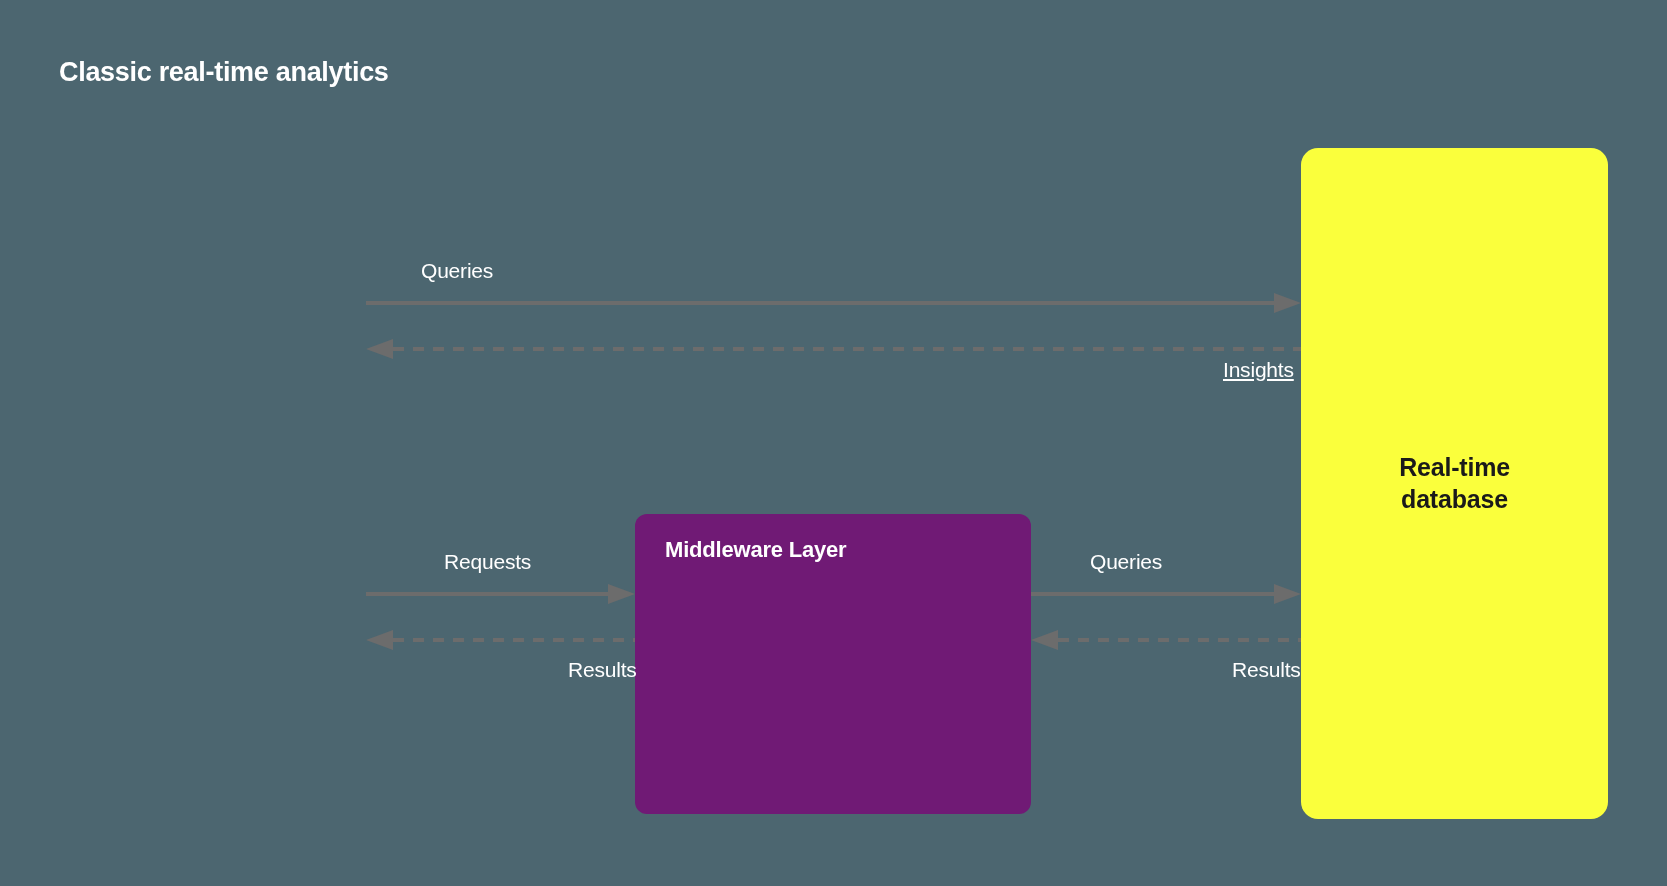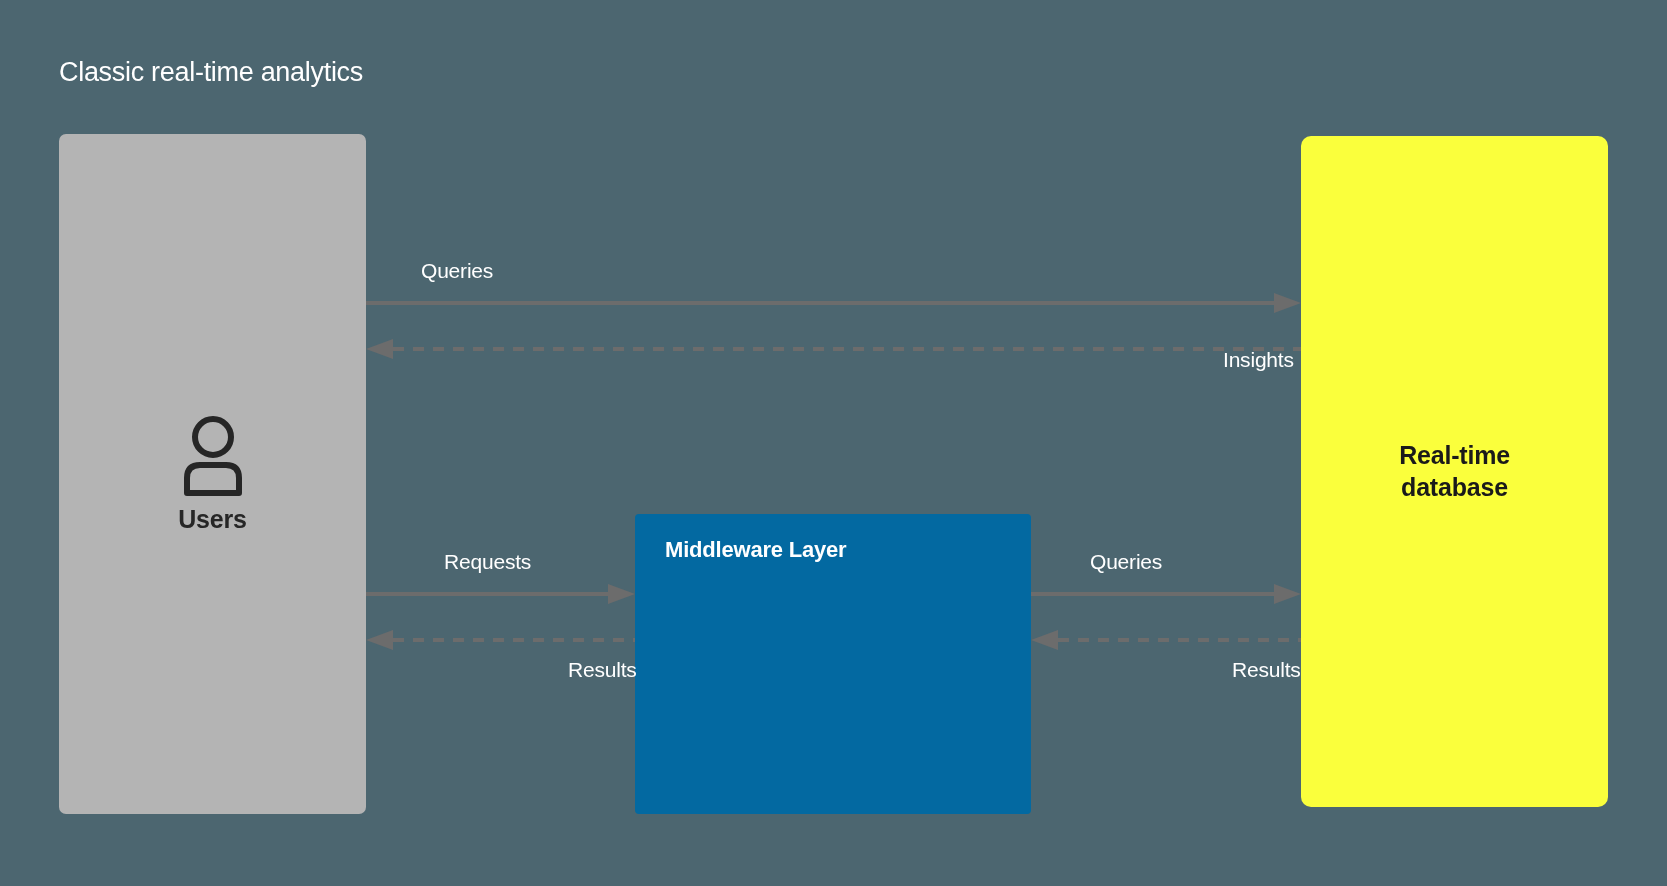"Classic real-time analytics" .diagram-title { font-weight: normal -> bold }
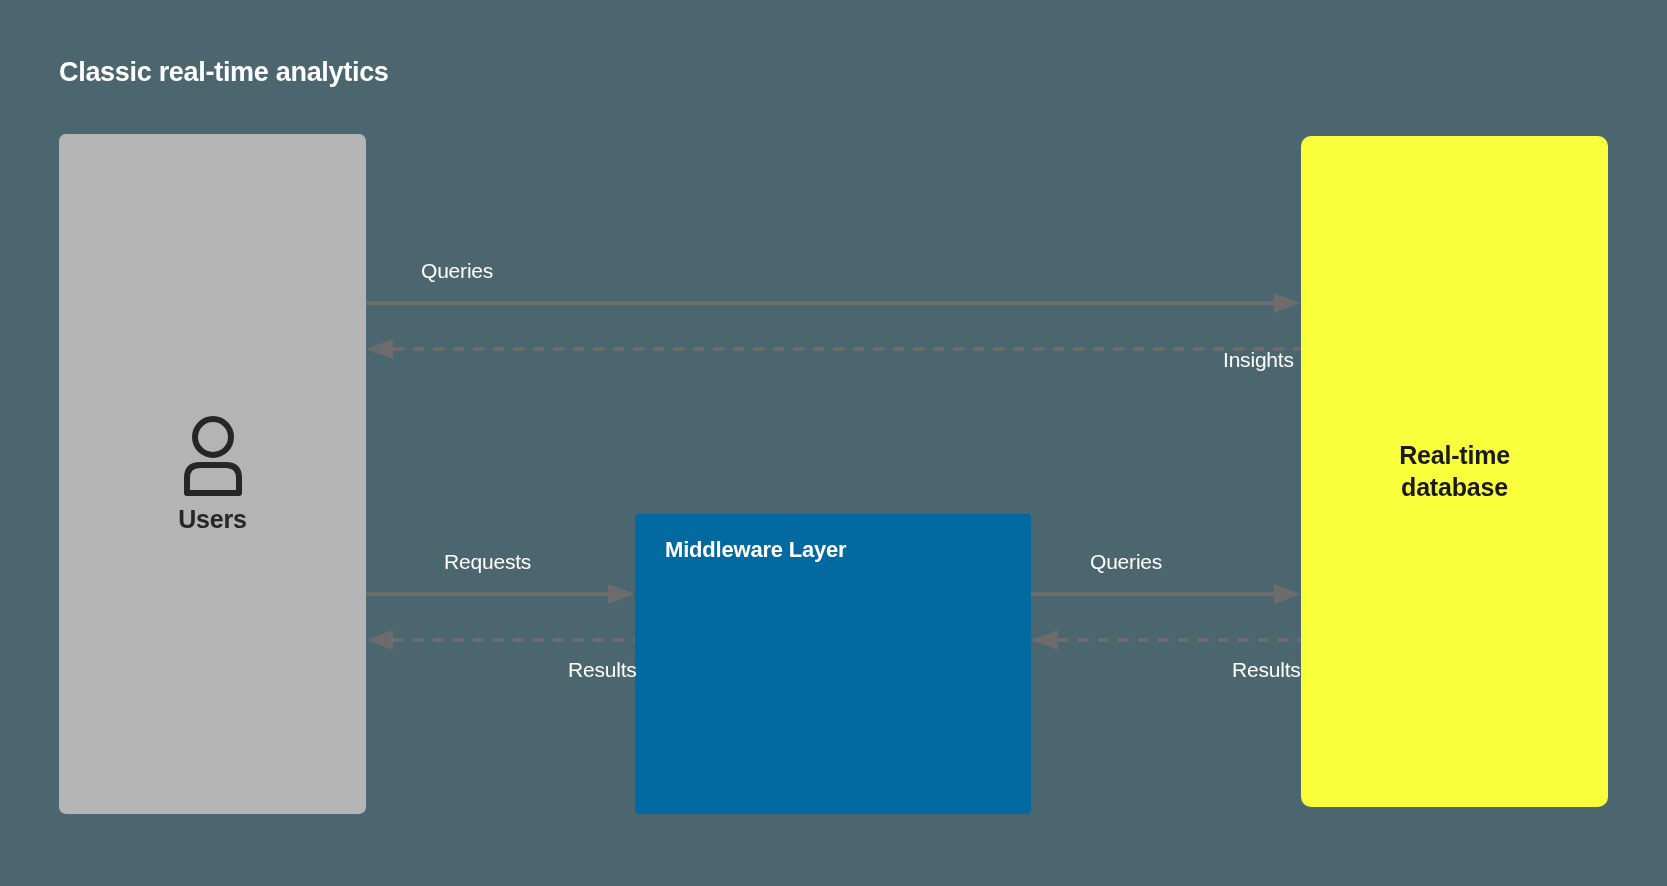"Insights" div.edge-label { text-decoration: none -> underline; top: 348px -> 358px }
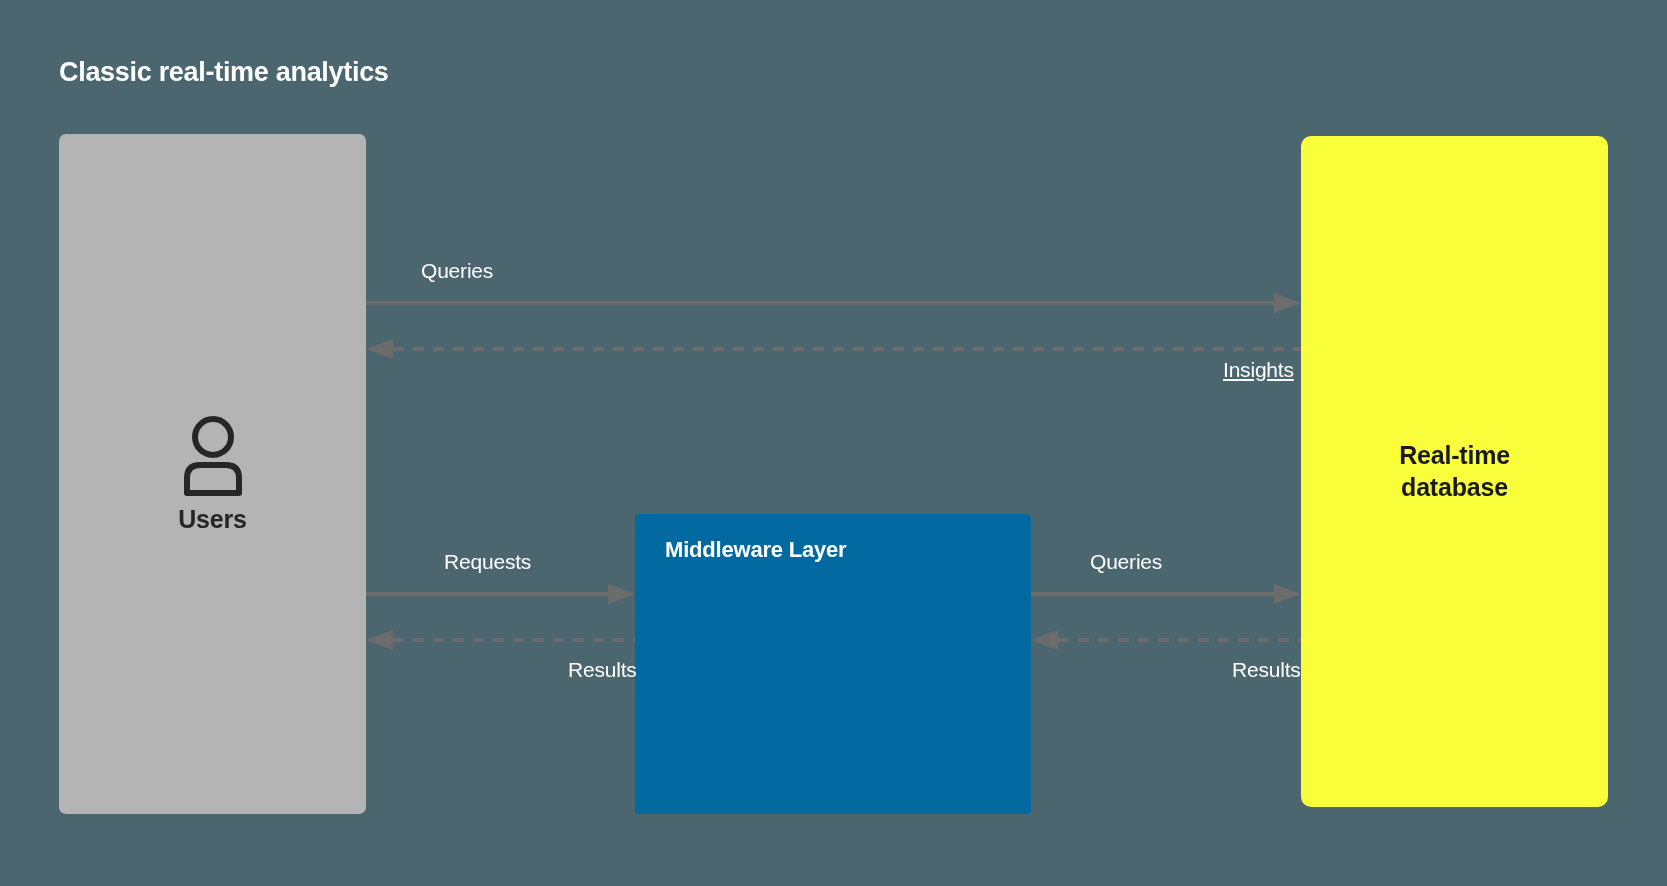"Real-time" .node-db { border-radius: 10px -> 17px; top: 136px -> 148px }
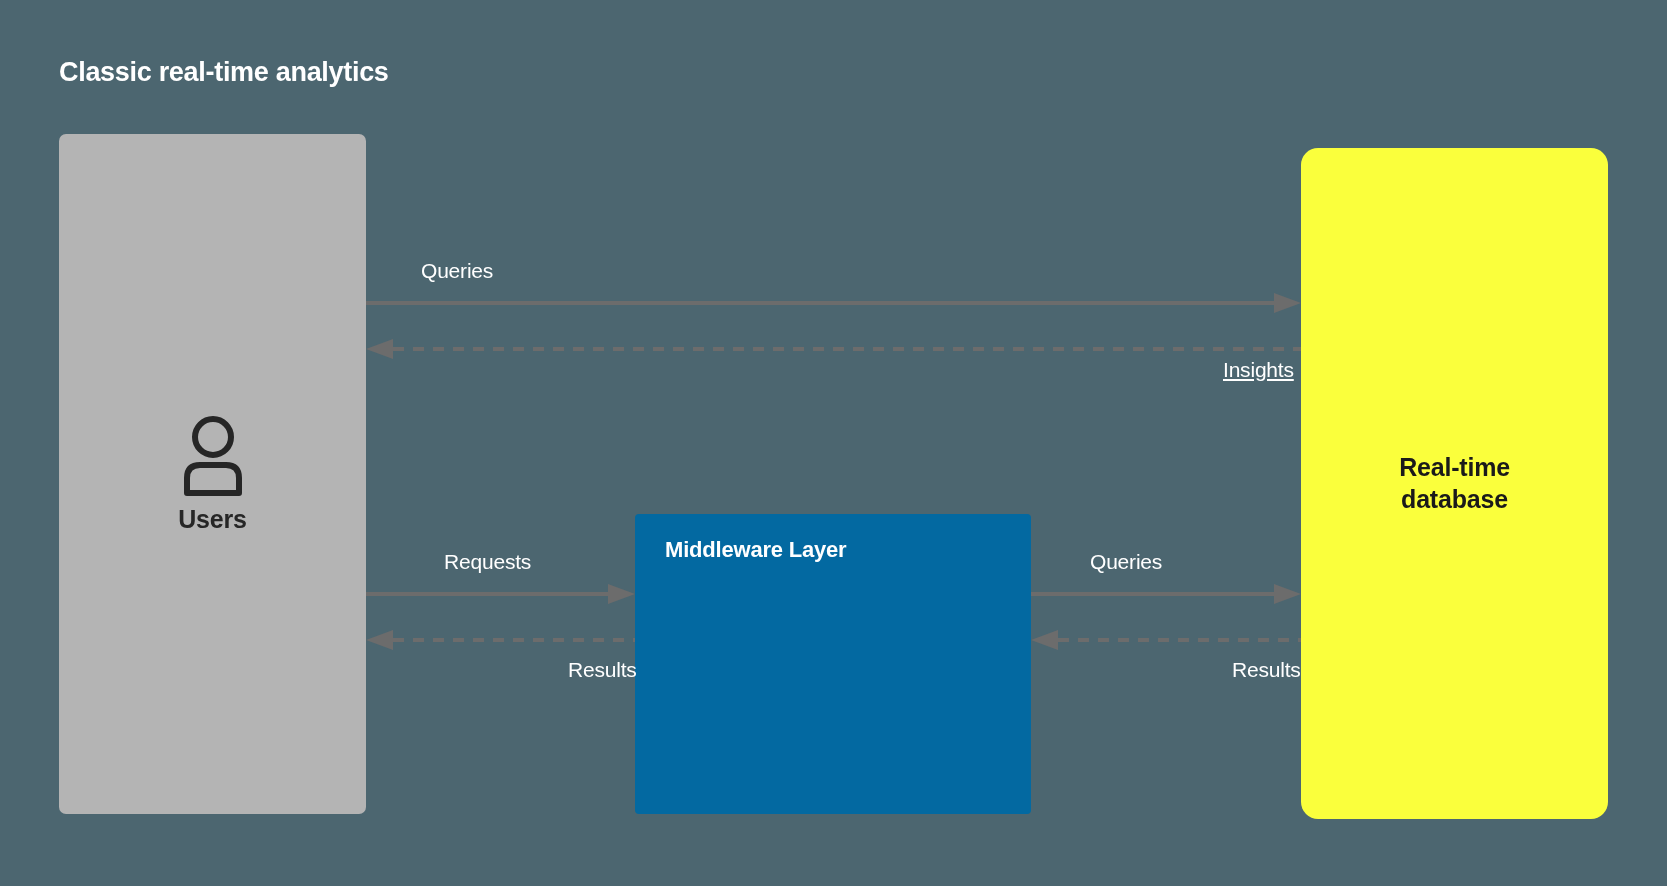"Users" div.node { html: <div> <div> <svg> <circle></circle> <path></path> </svg> <div>Users</div> </div> </div> -> none }
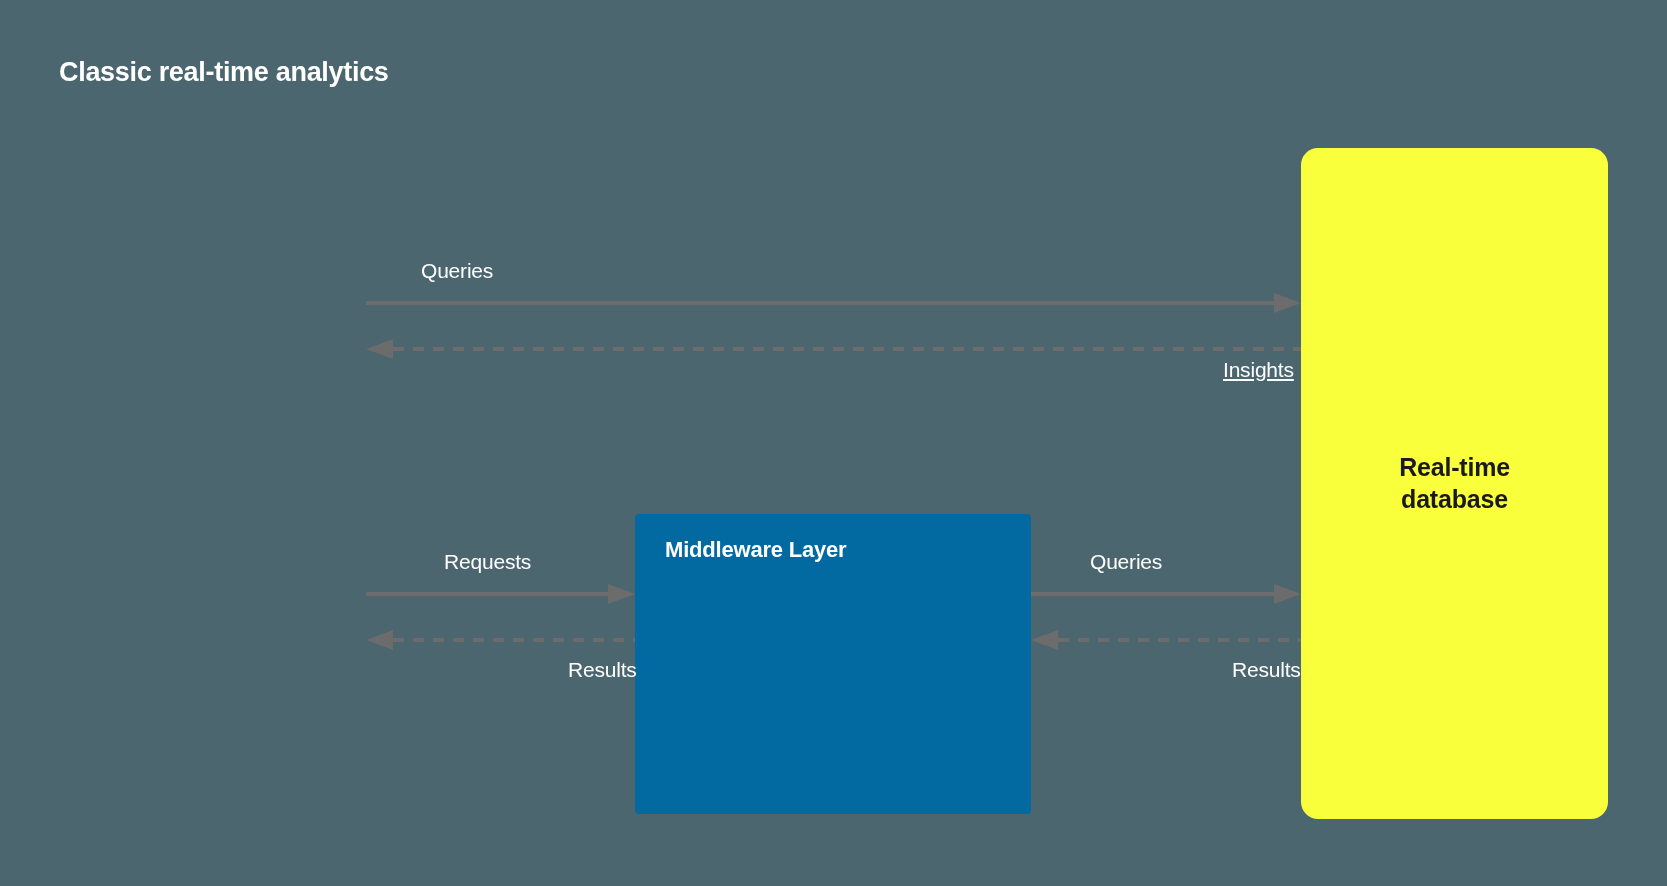"Middleware Layer" .node-middleware { background: #0369a1 -> #701a75; border-radius: 4px -> 12px }
